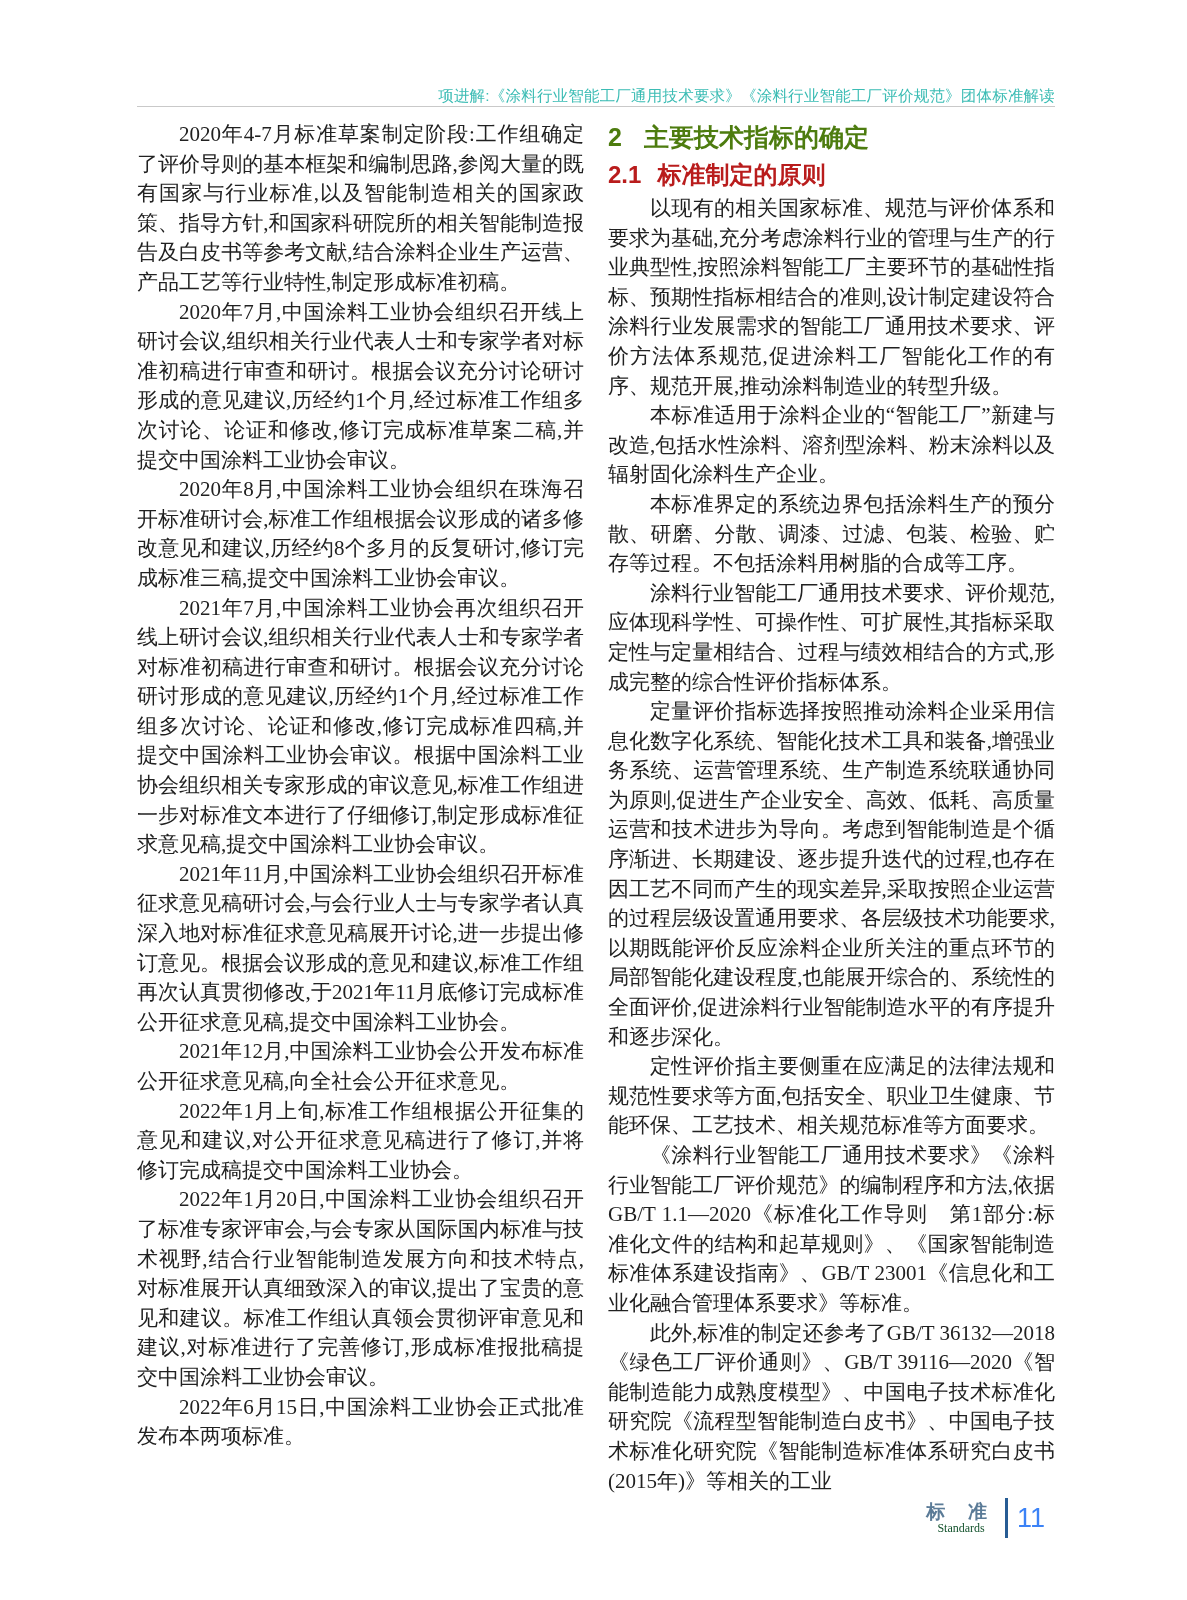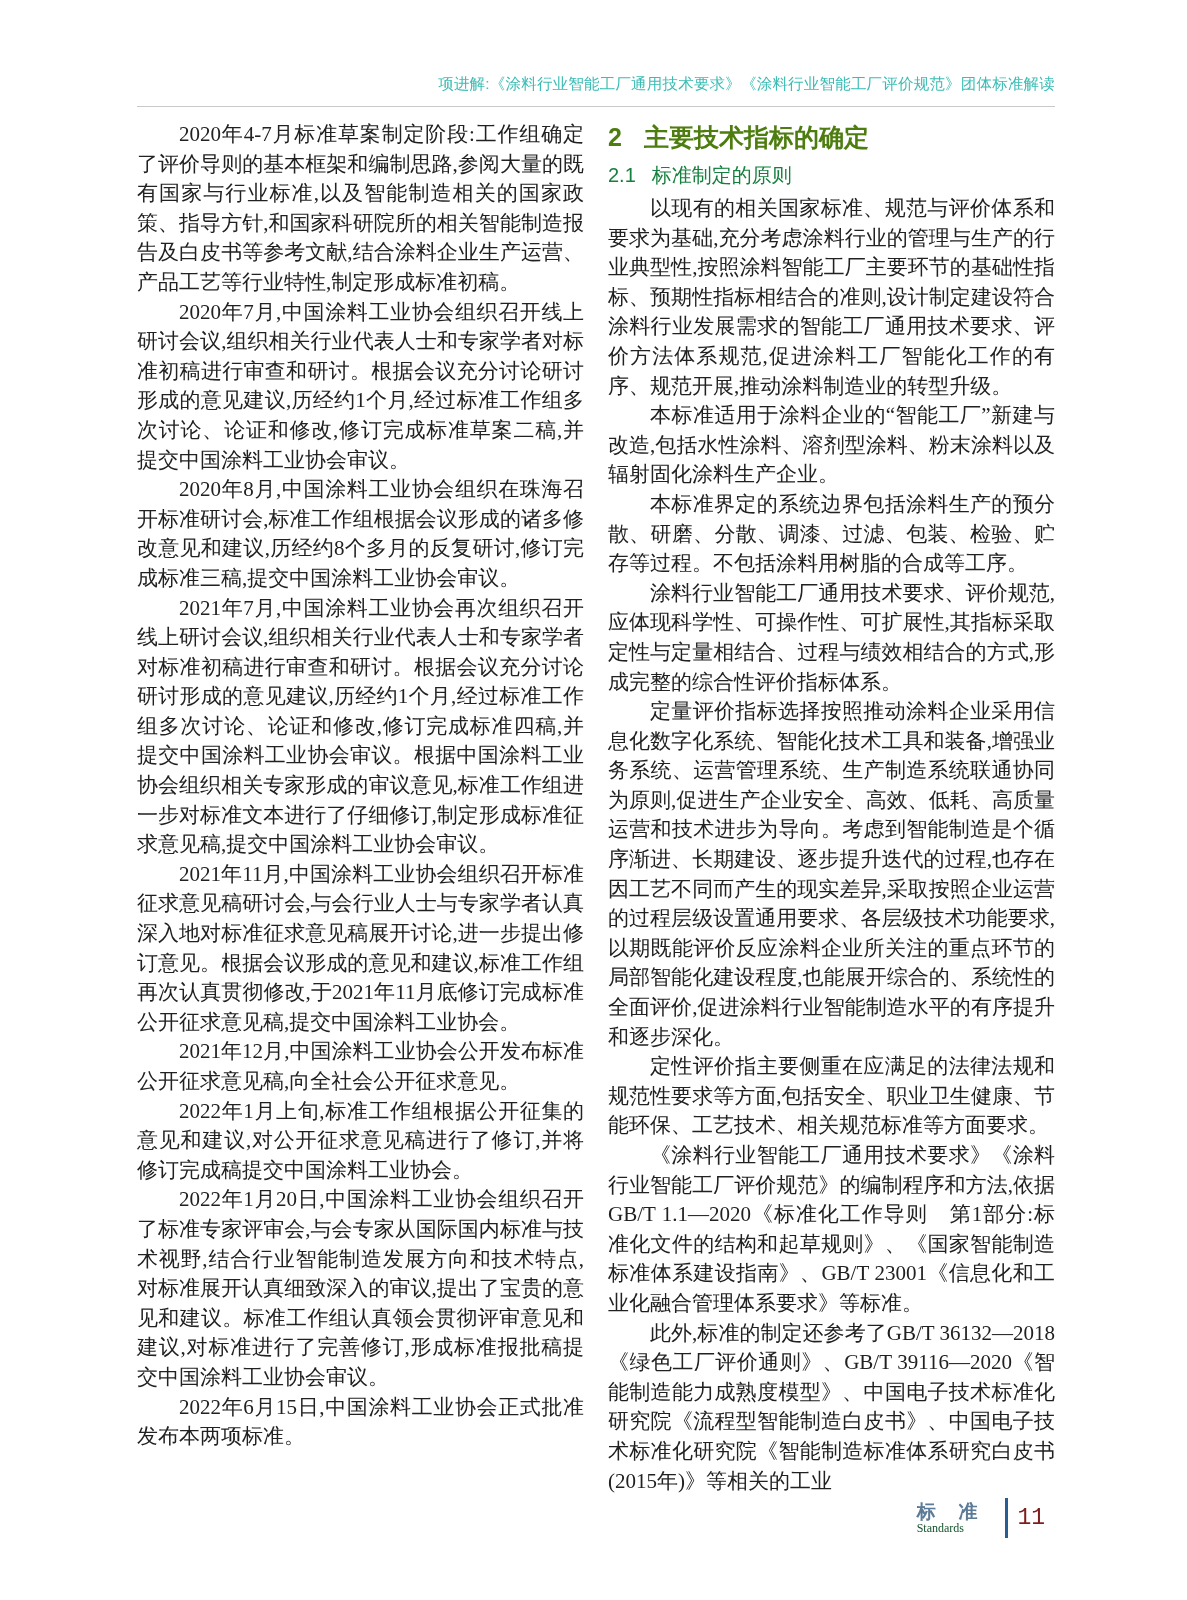"项进解:《涂料行业智能工厂通用技术要求》《涂料行业智能工厂评价规范》团体标准解读" .page-header { top: 74px -> 86px }
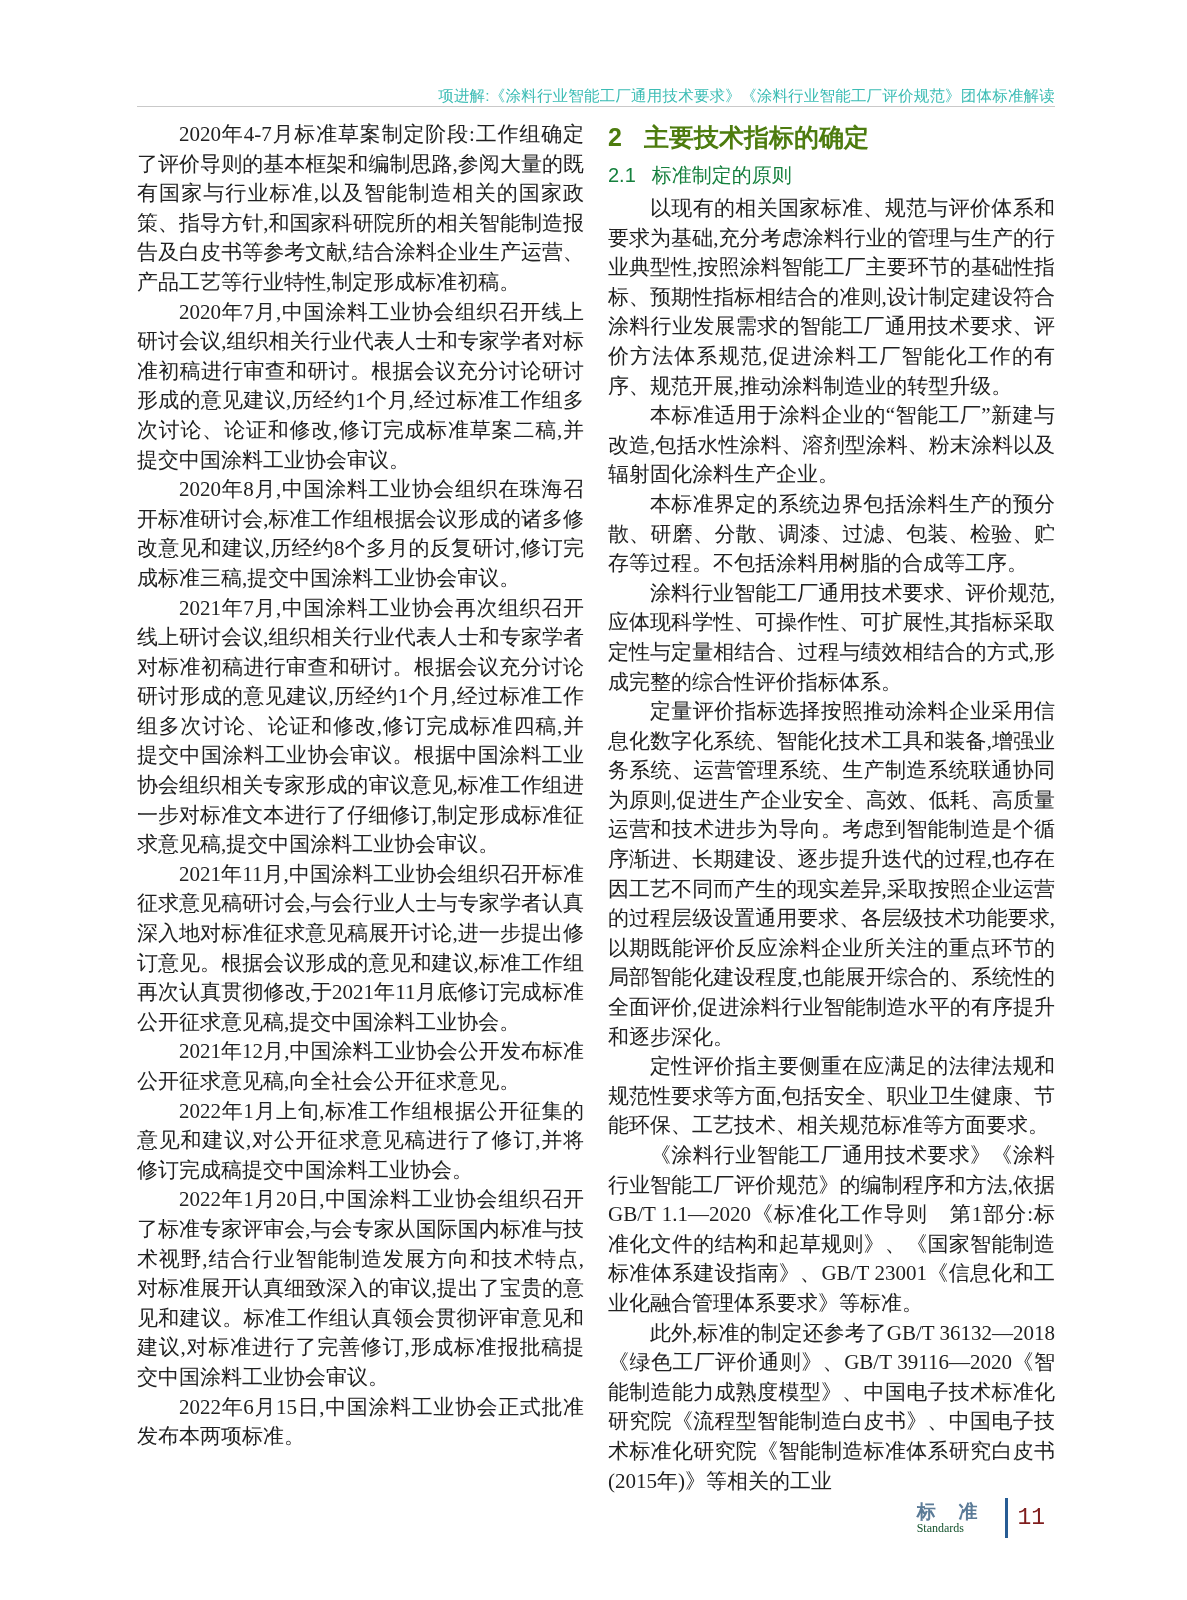"2.1 标准制定的原则" h2.subsection-title { color: #15803d -> #b91c1c; font-size: 20px -> 24px; font-weight: normal -> bold }
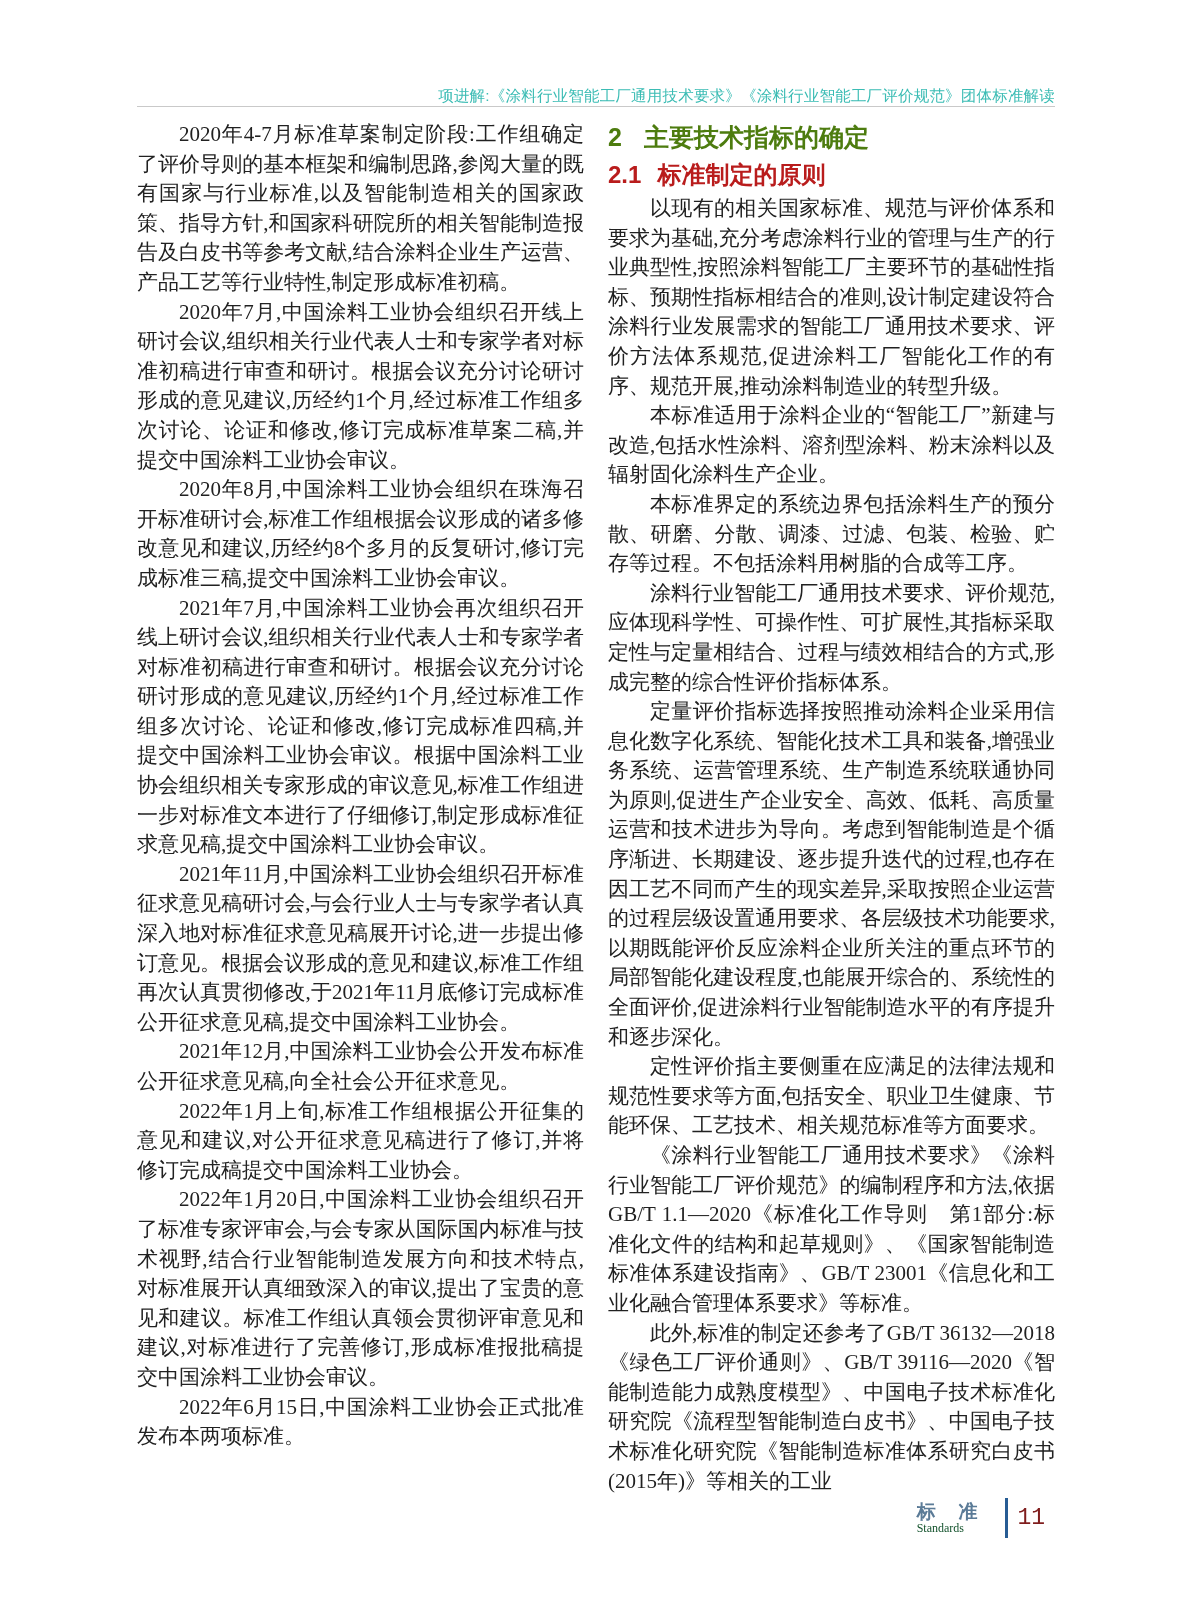"标 准" .footer-label { padding-right: 19px -> 9px; text-align: left -> center }
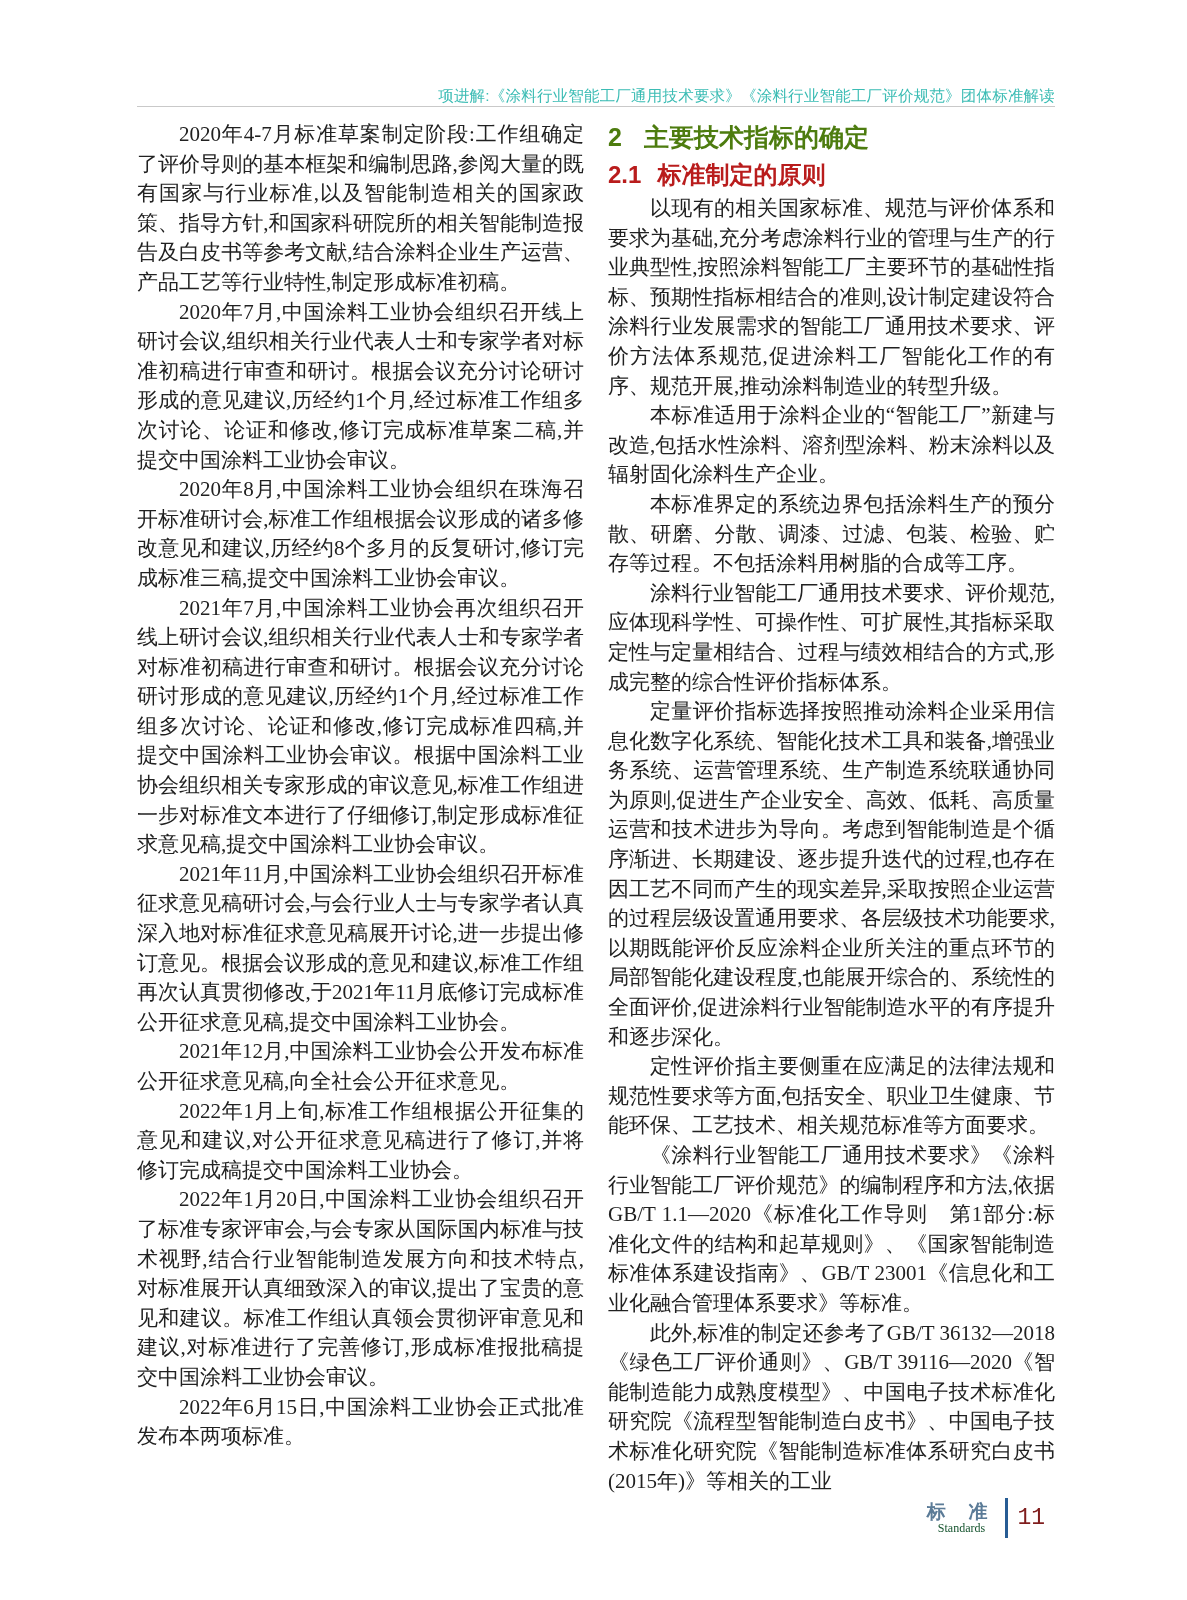"11" .footer-pagenum { color: #7f1d1d -> #3b82f6; font-family: Liberation Mono, monospace -> Liberation Sans, sans-serif; font-size: 23px -> 27px }
